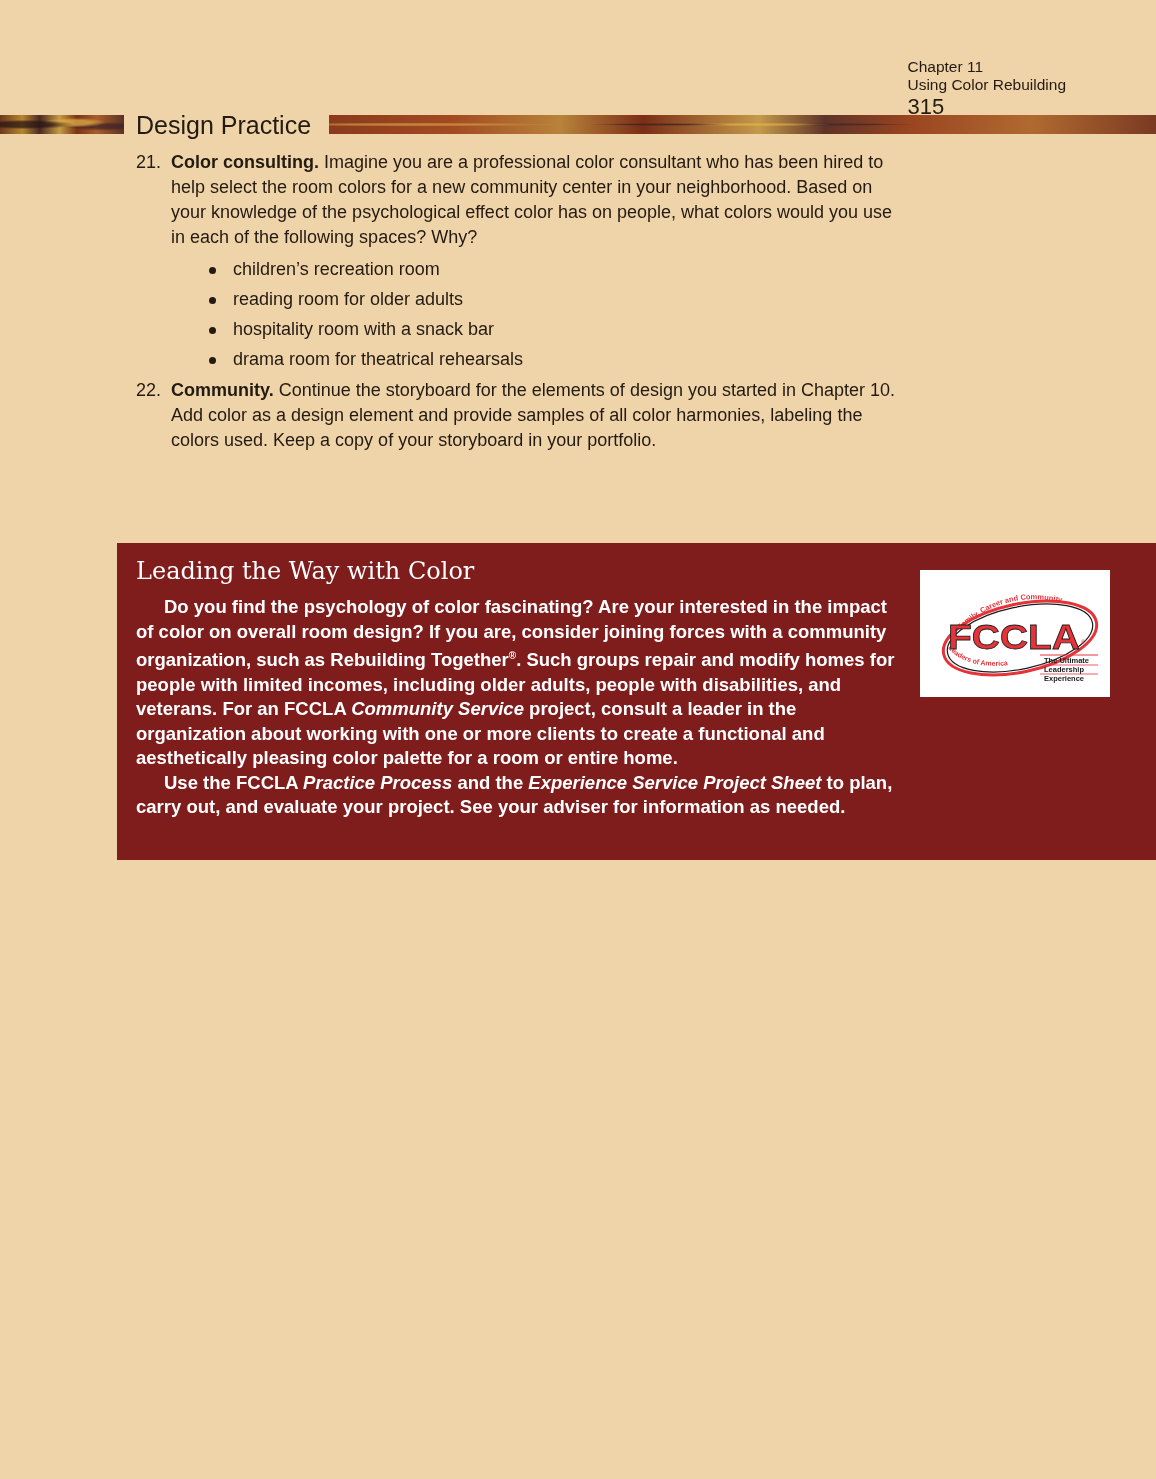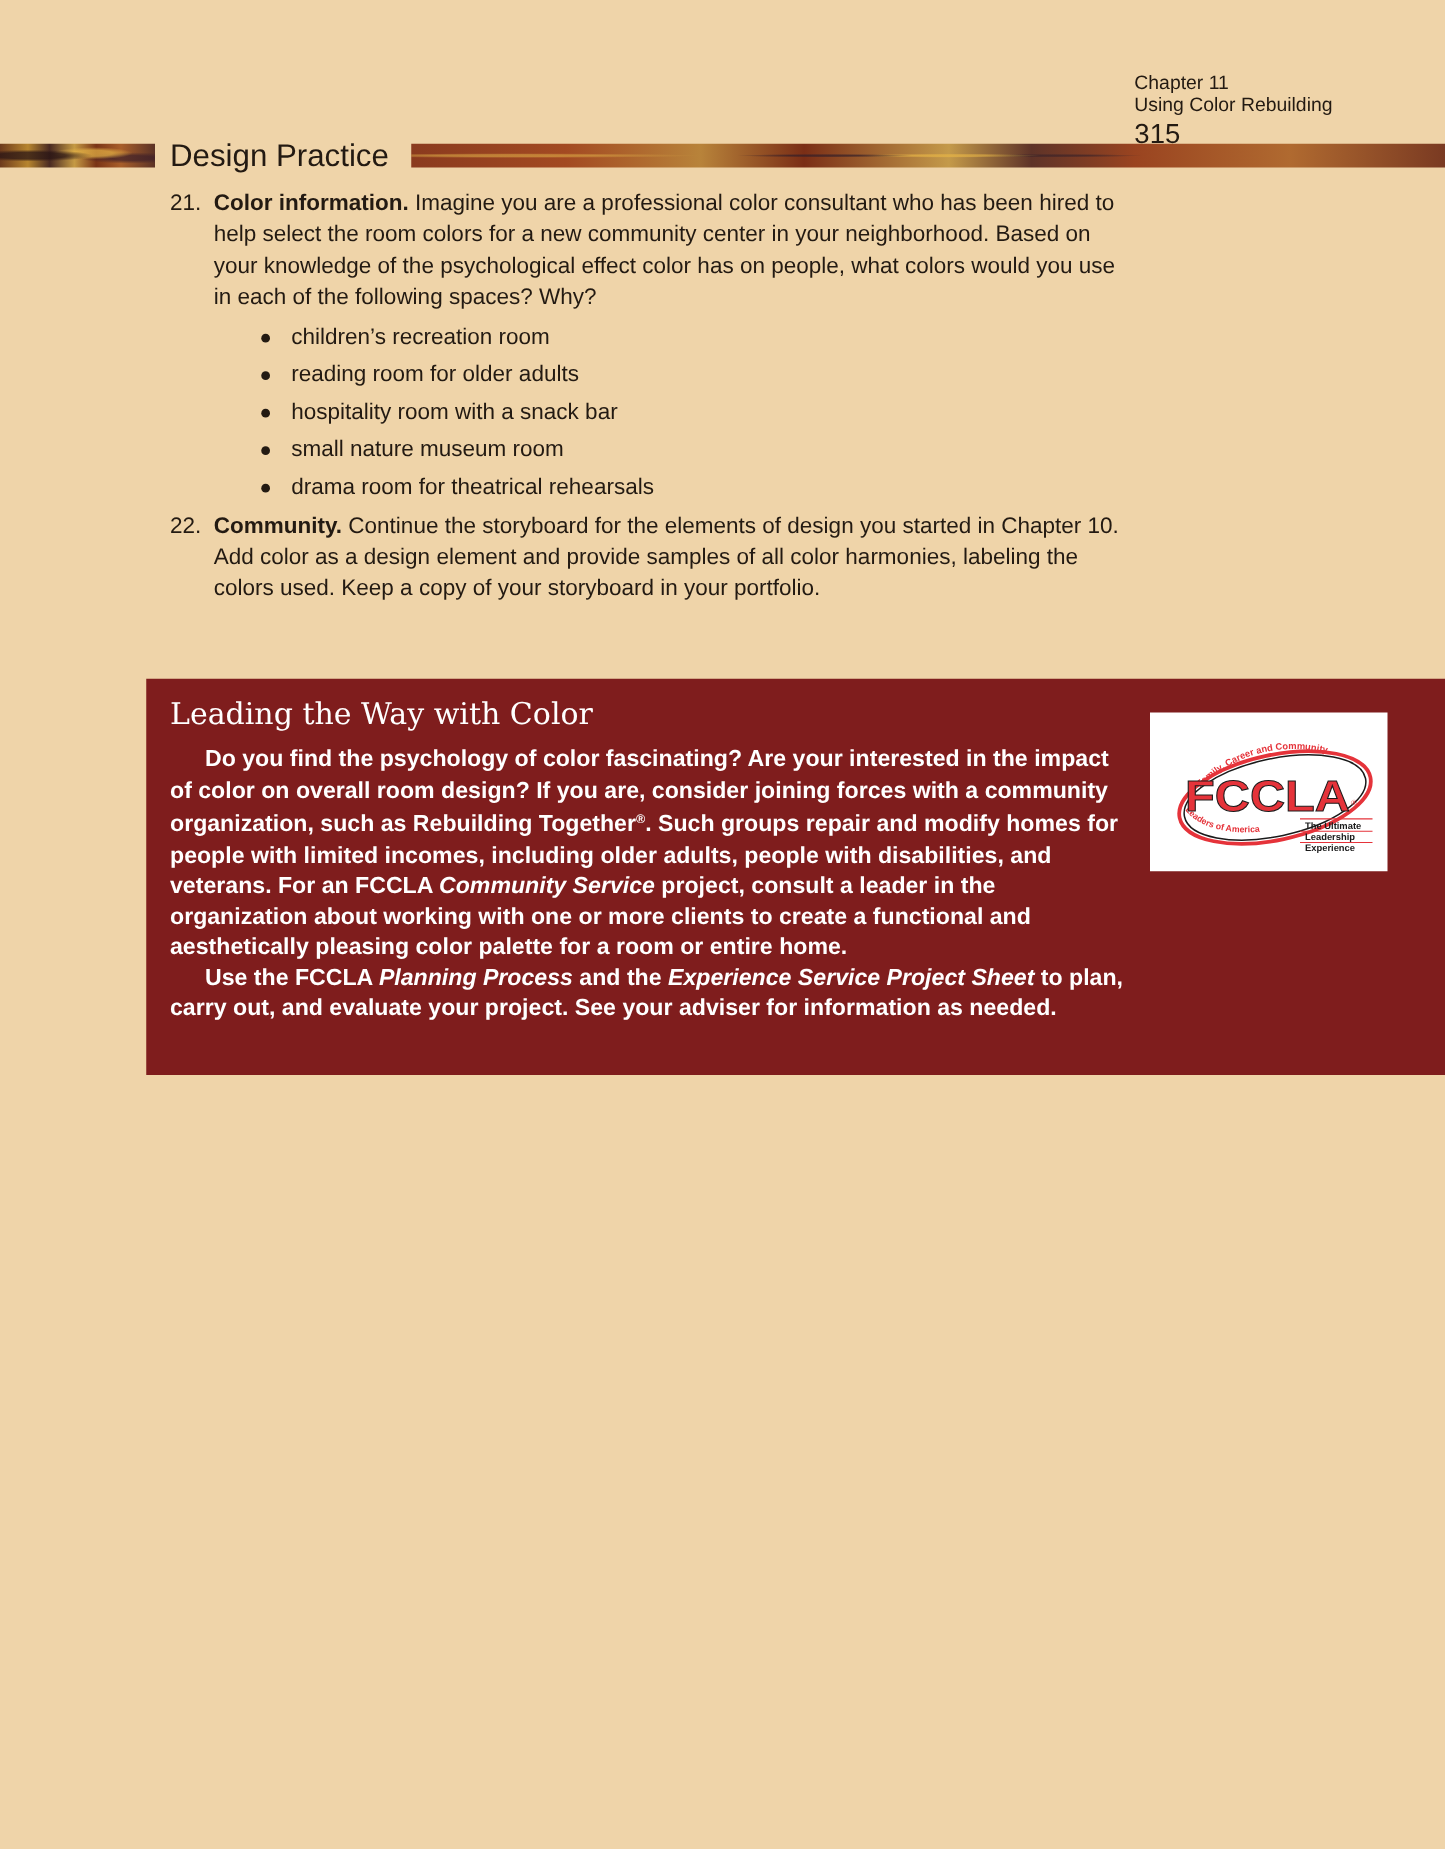"Color information." span.lead { text: information -> consulting }
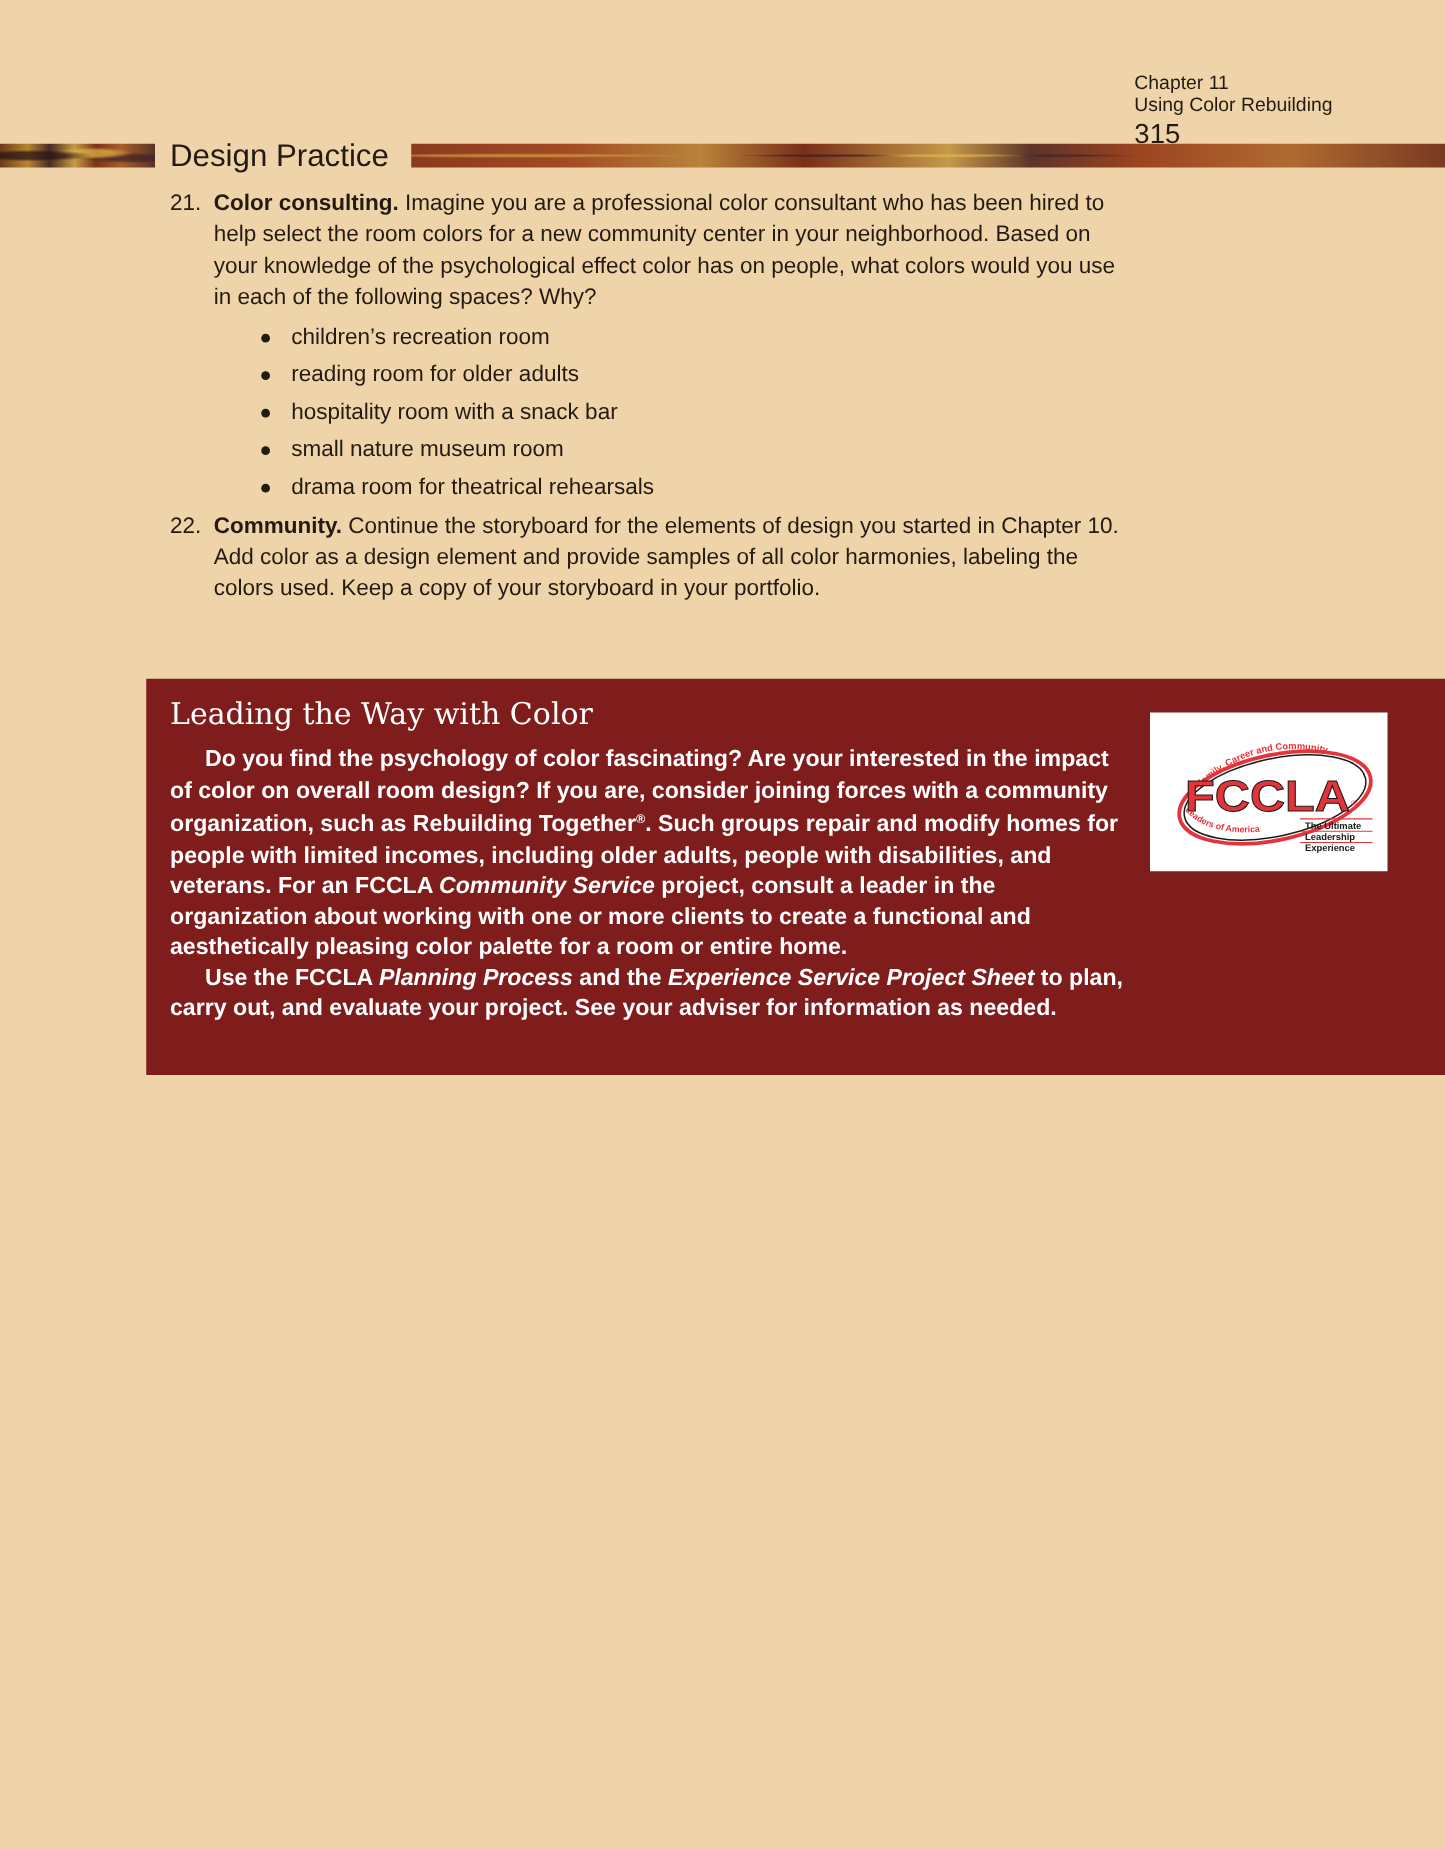"small nature museum room" li { html: <li><span></span><span>small nature museum room</span></li> -> none }
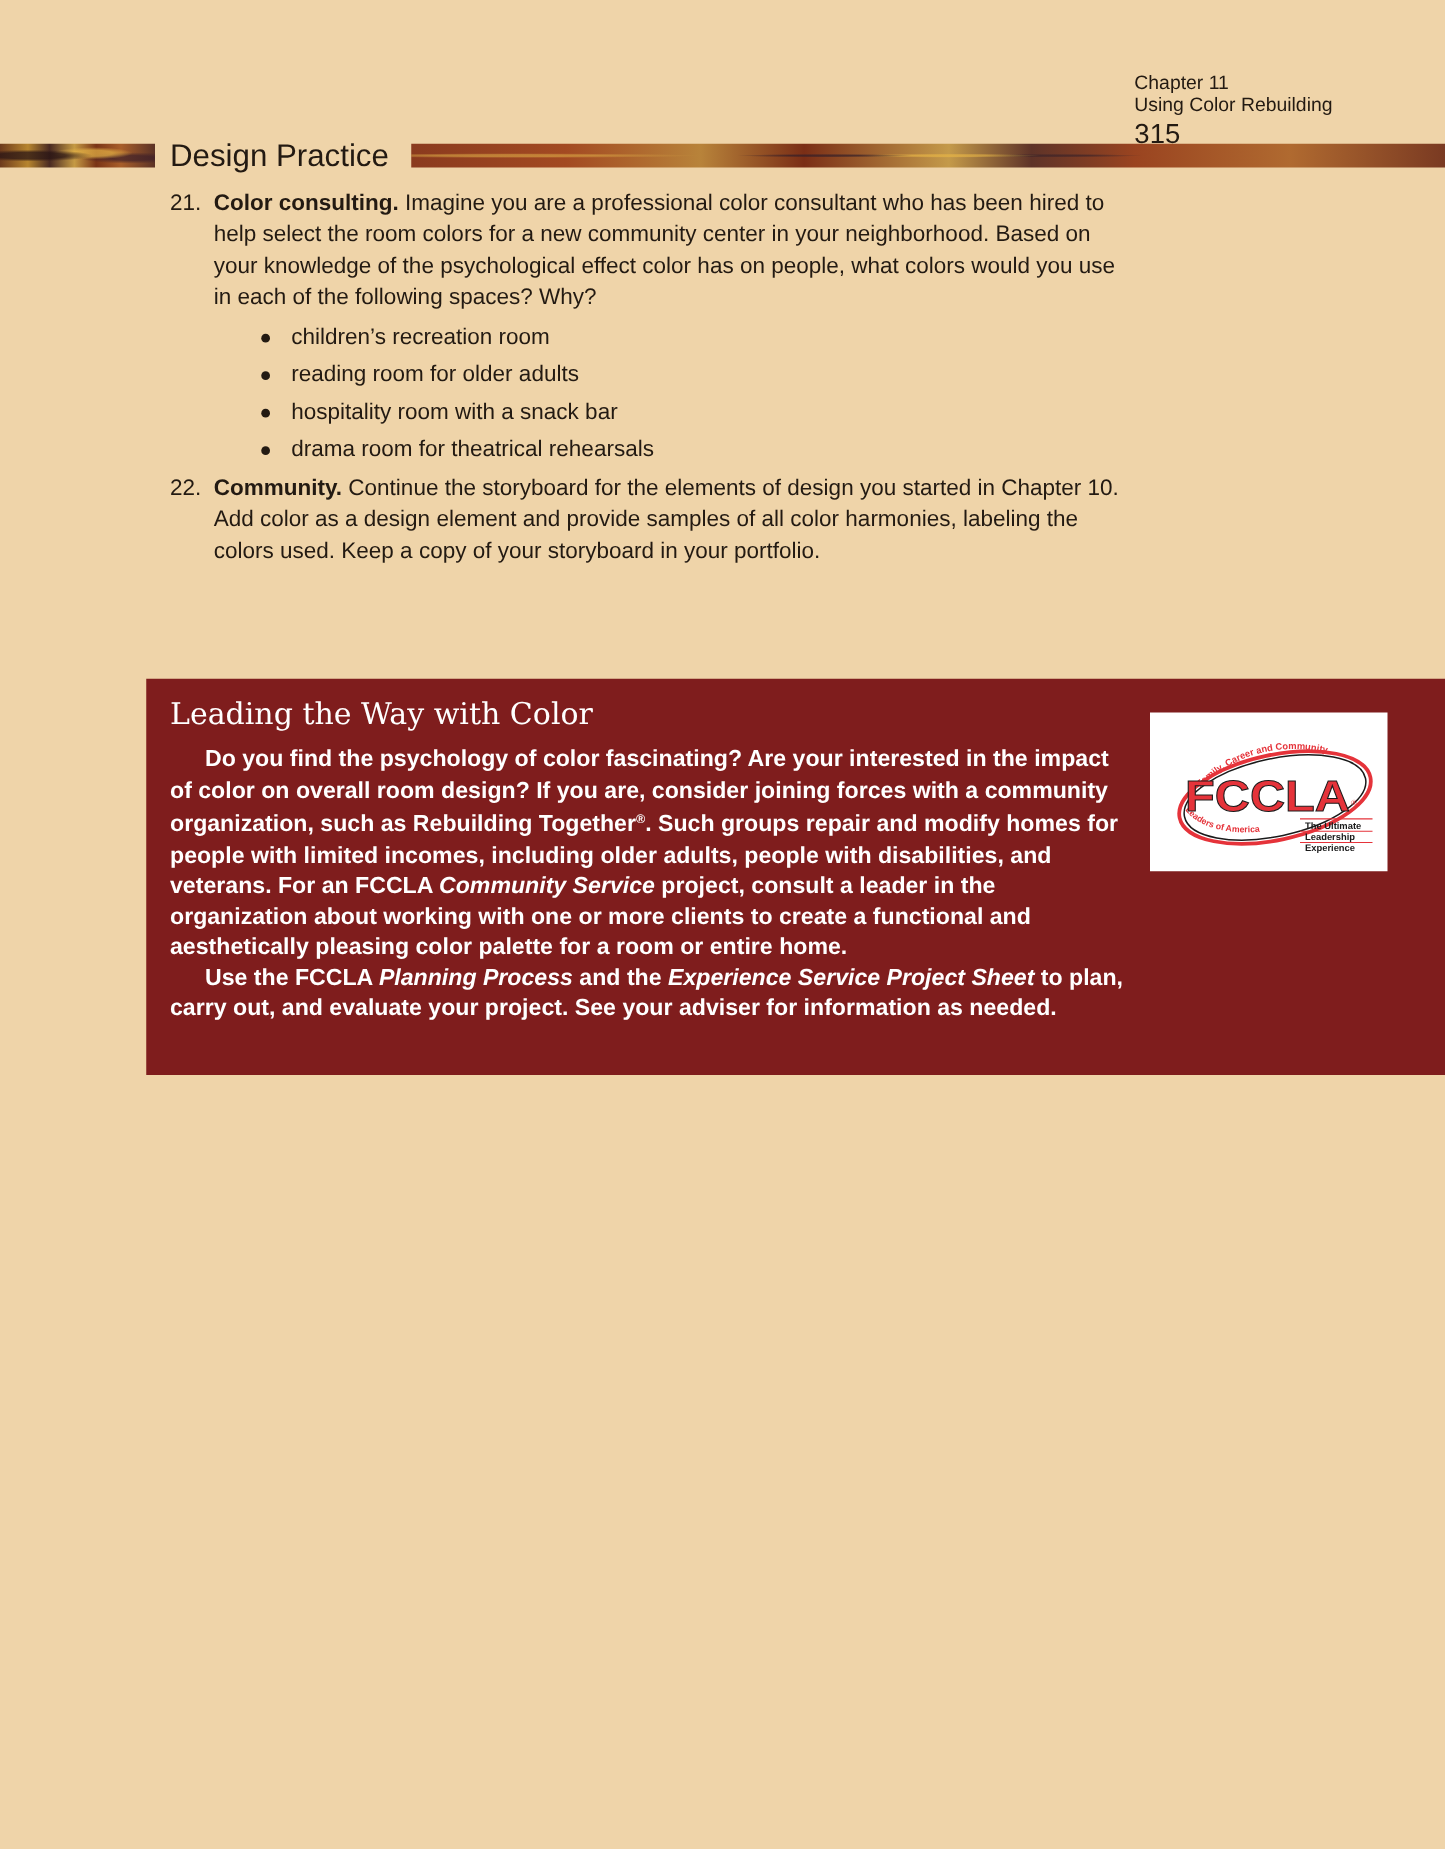"Planning Process" em { text: Planning -> Practice }
